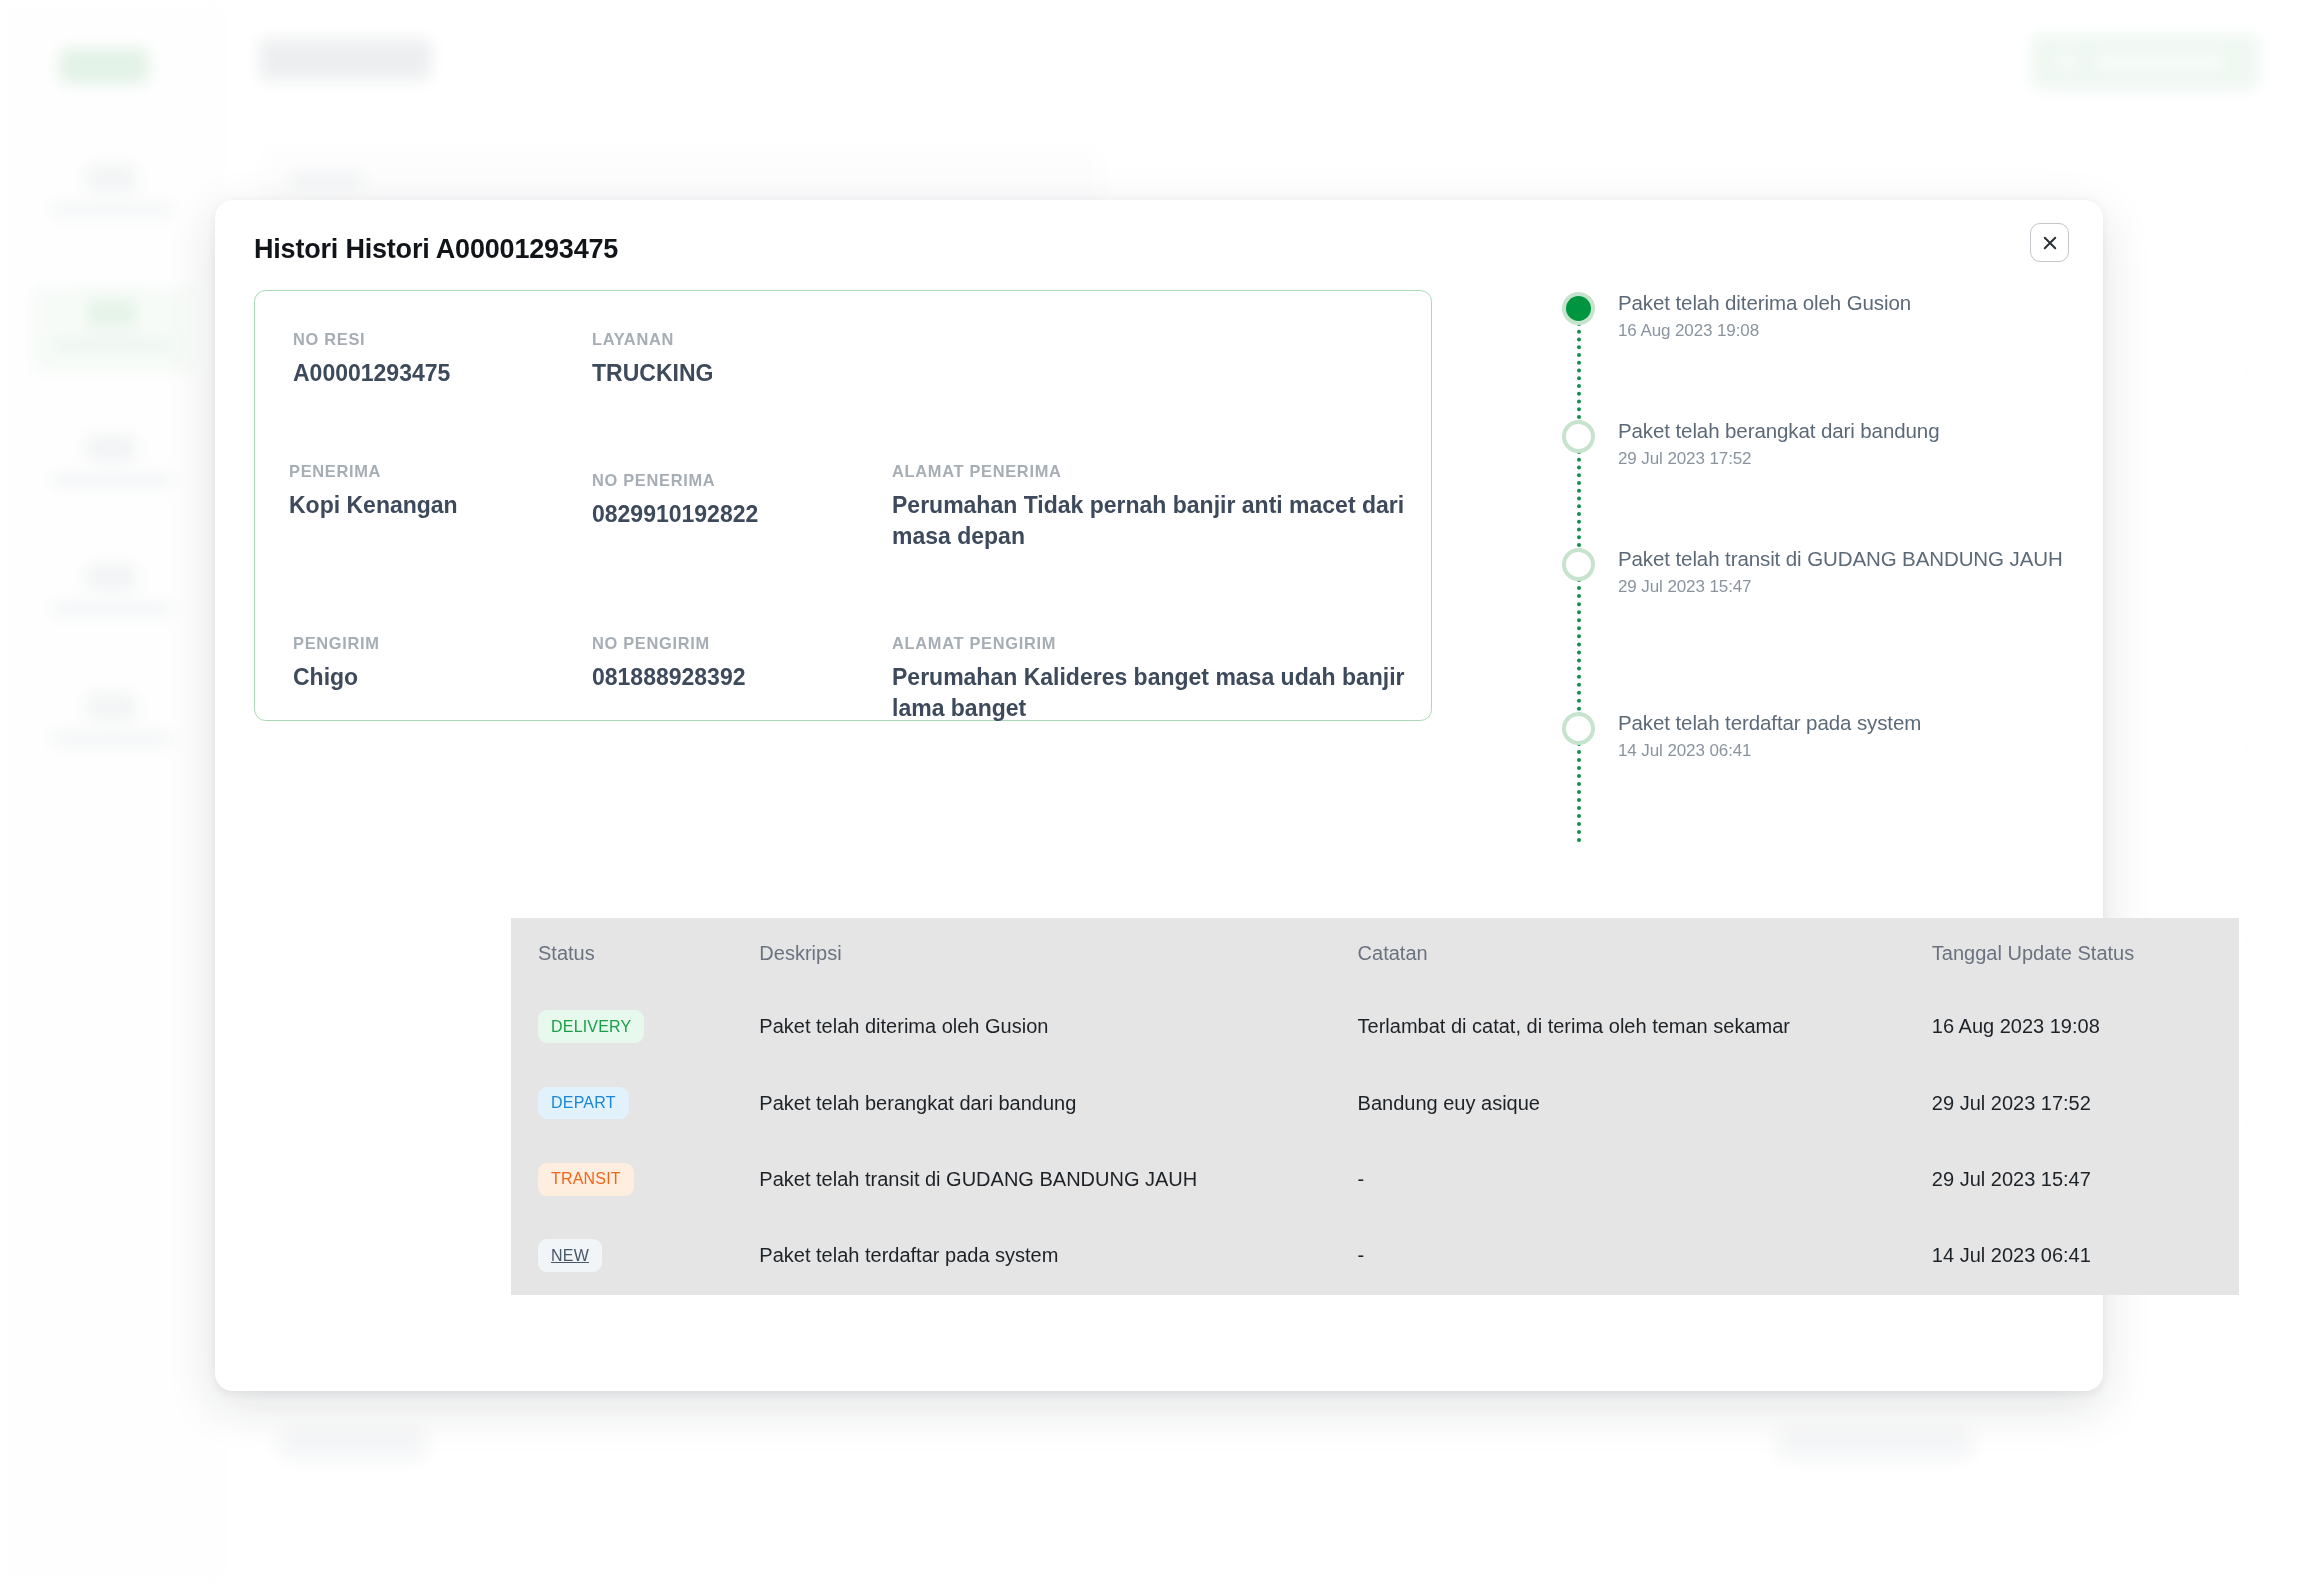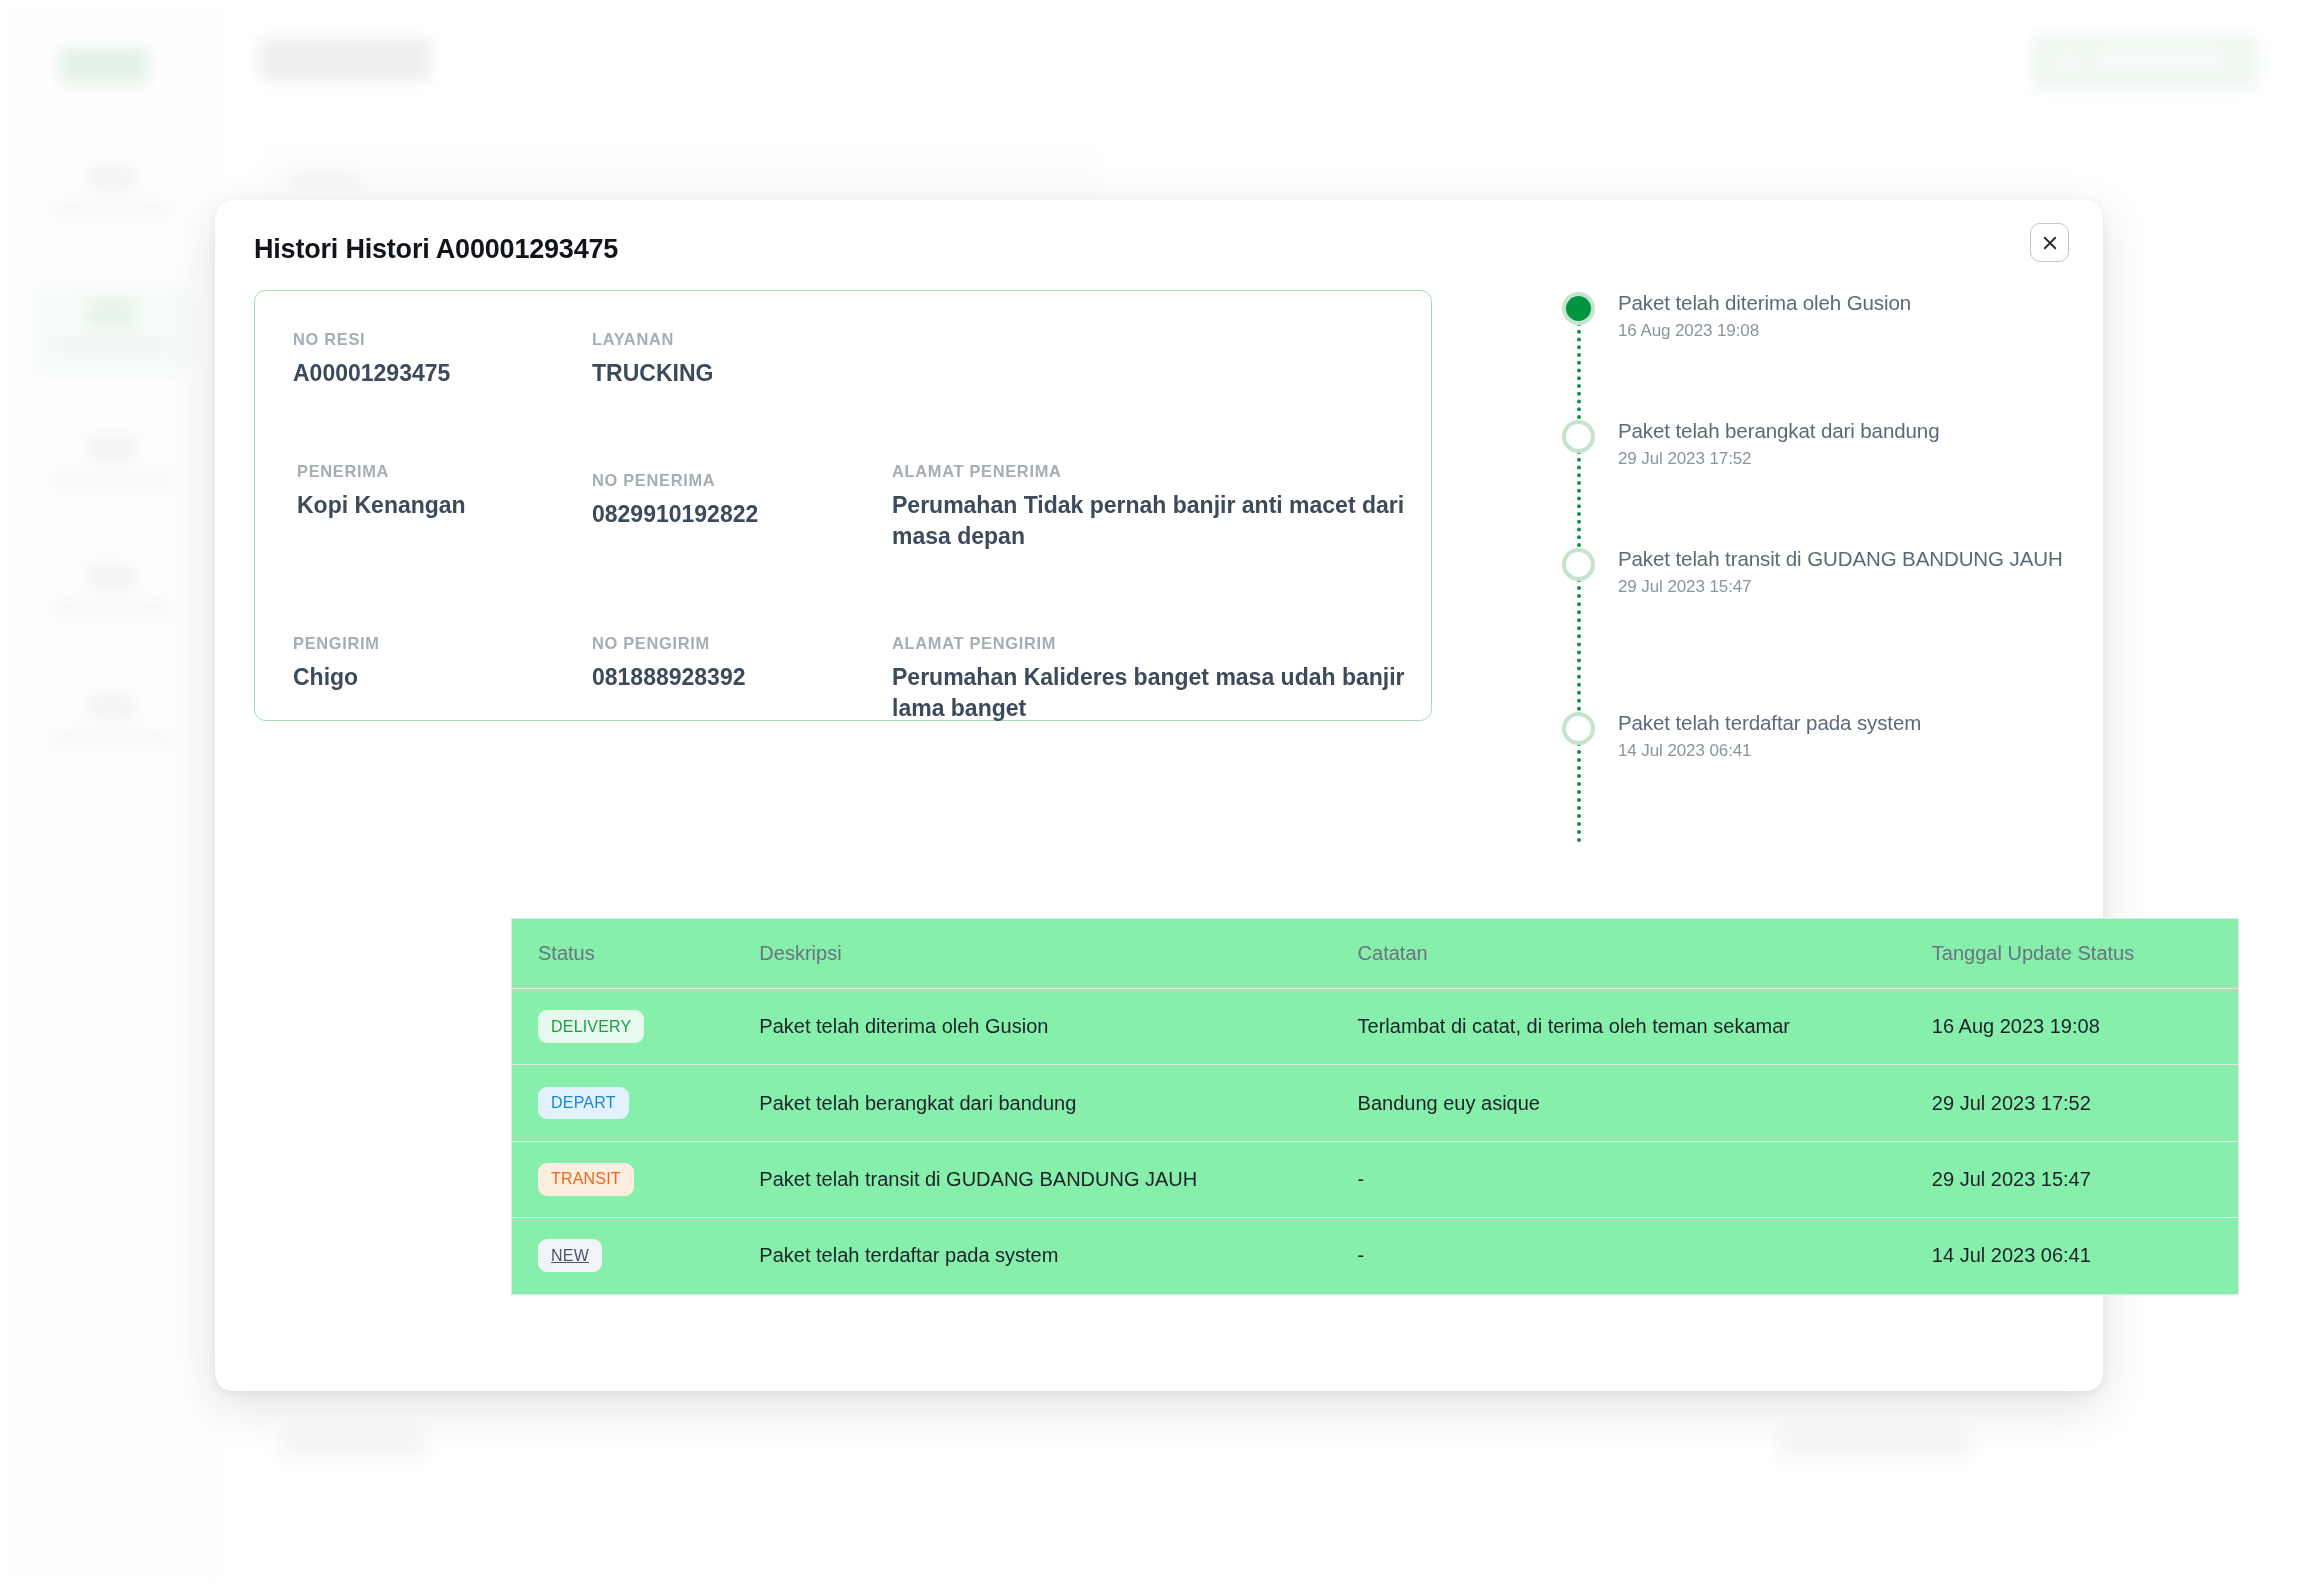"PENERIMA" div.field { left: 42px -> 34px }
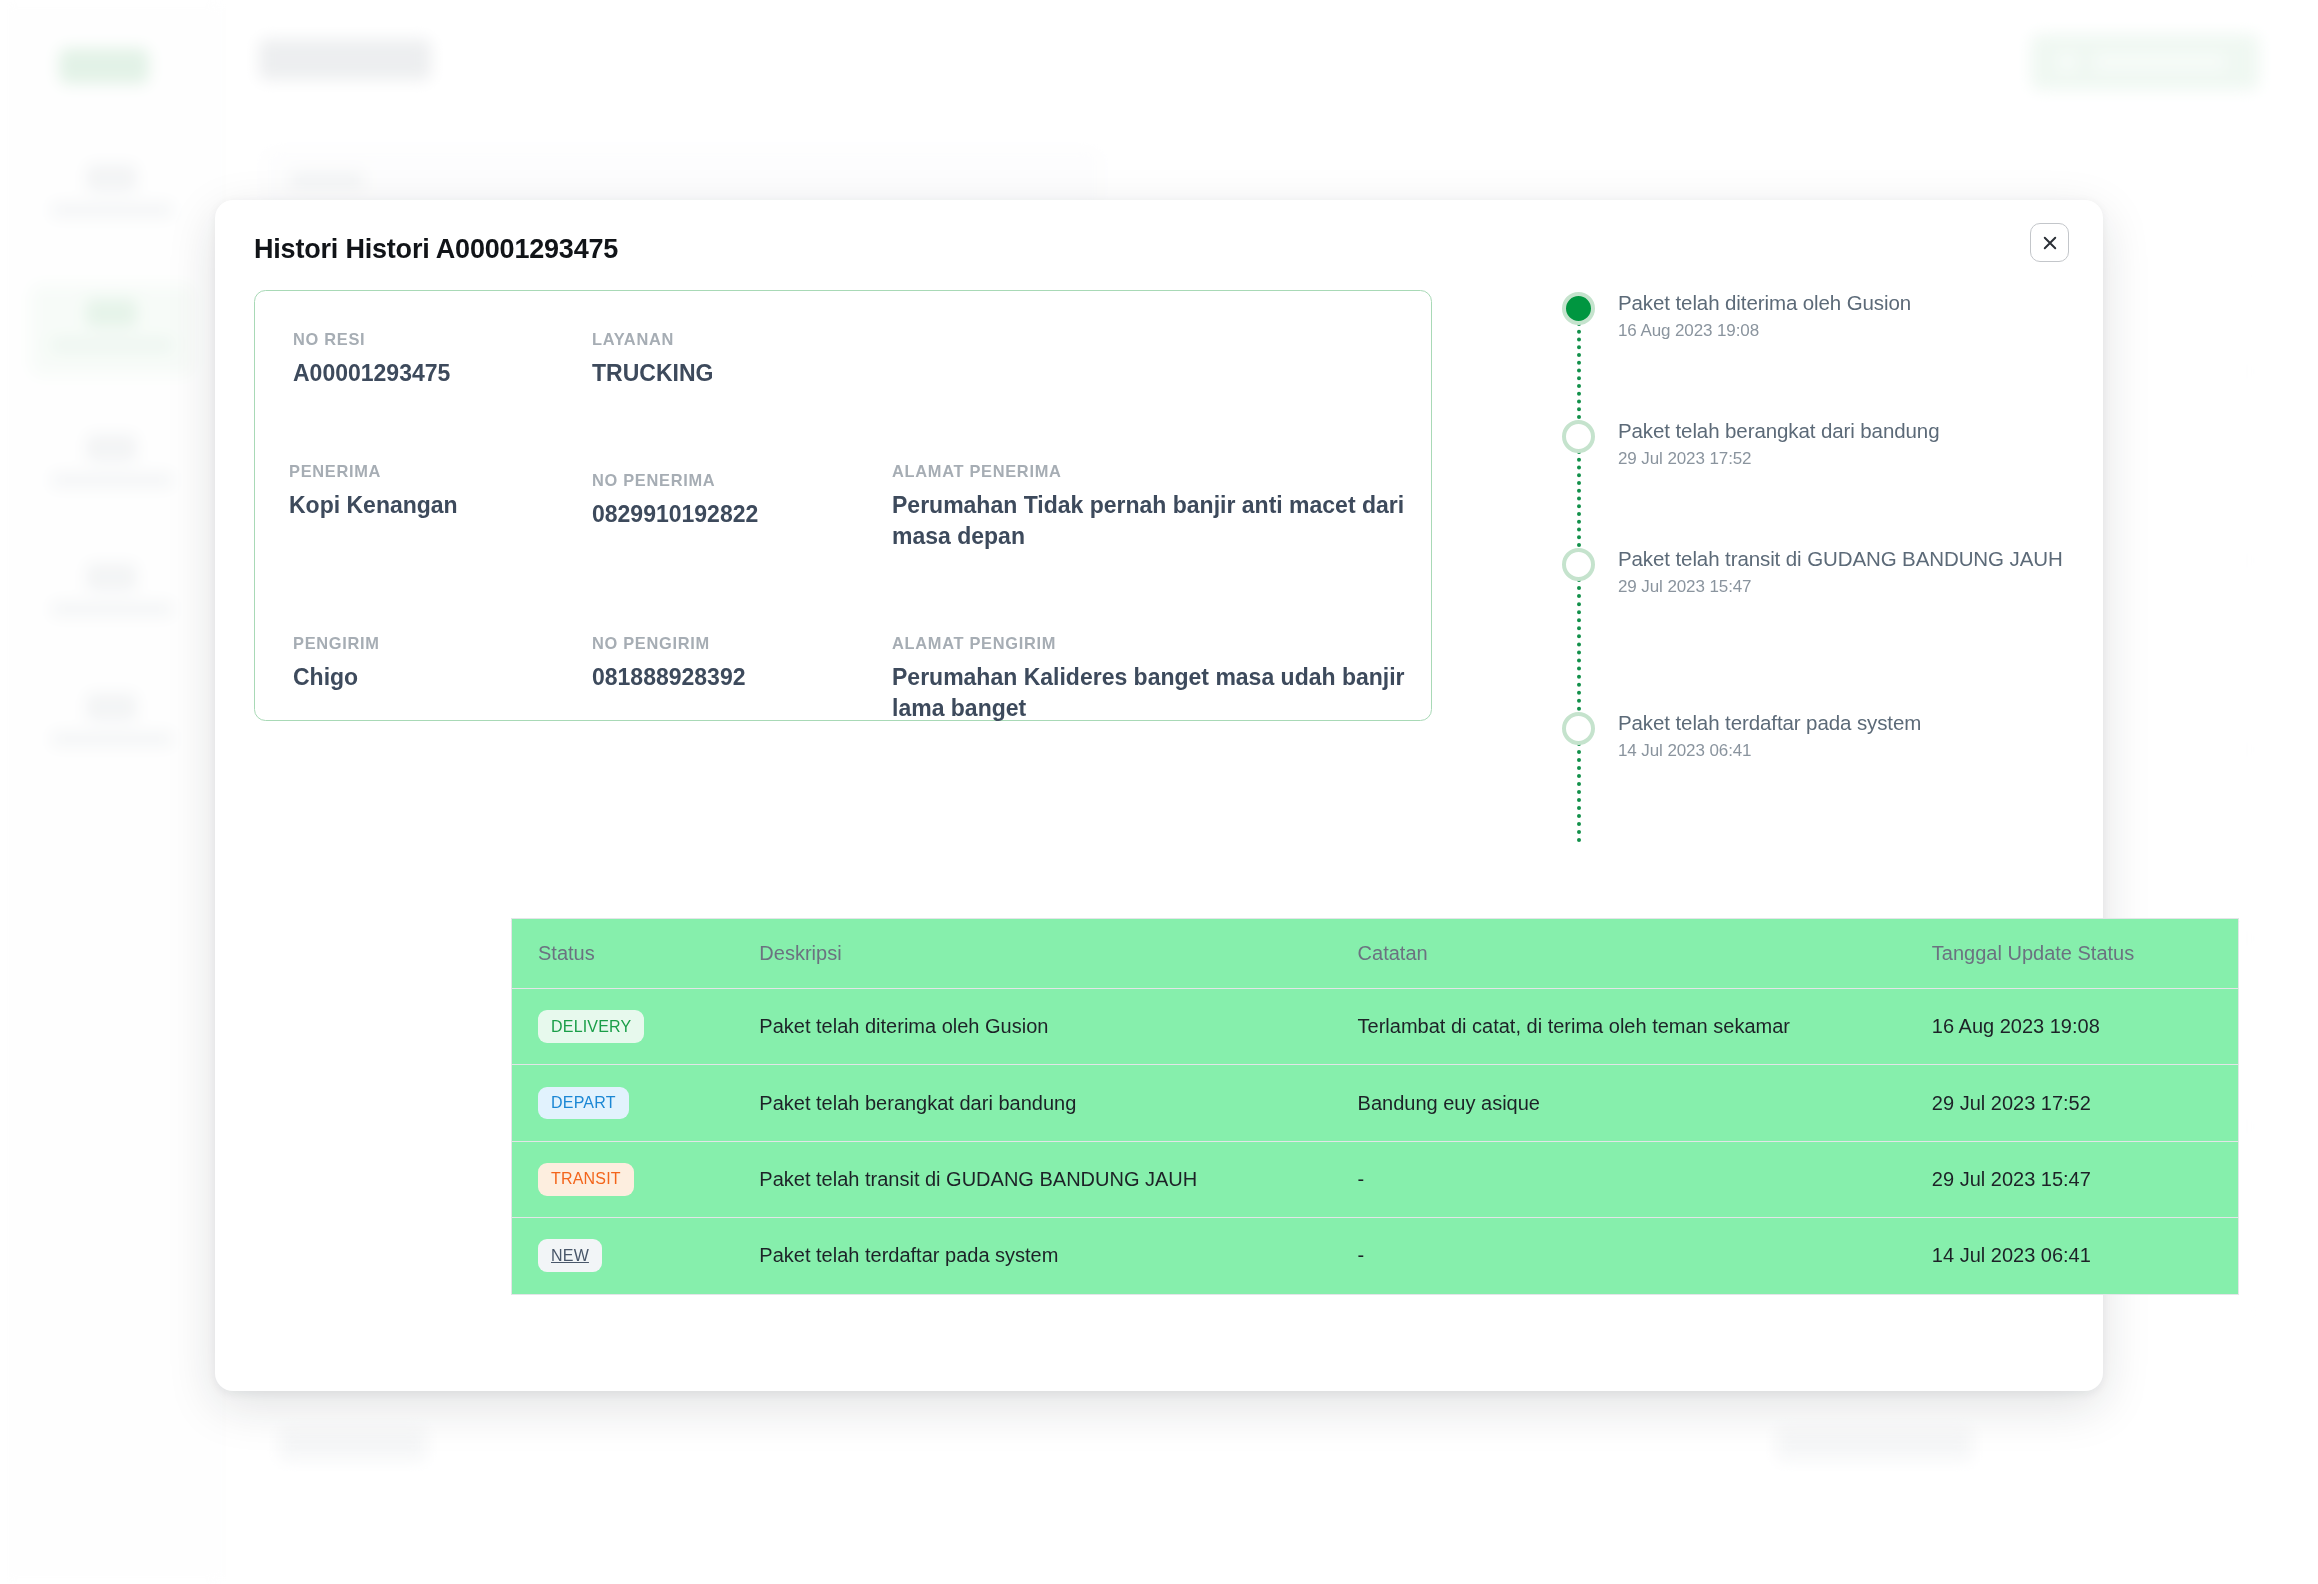"Status" #history-table { background: #86efac -> #e5e5e5 }
